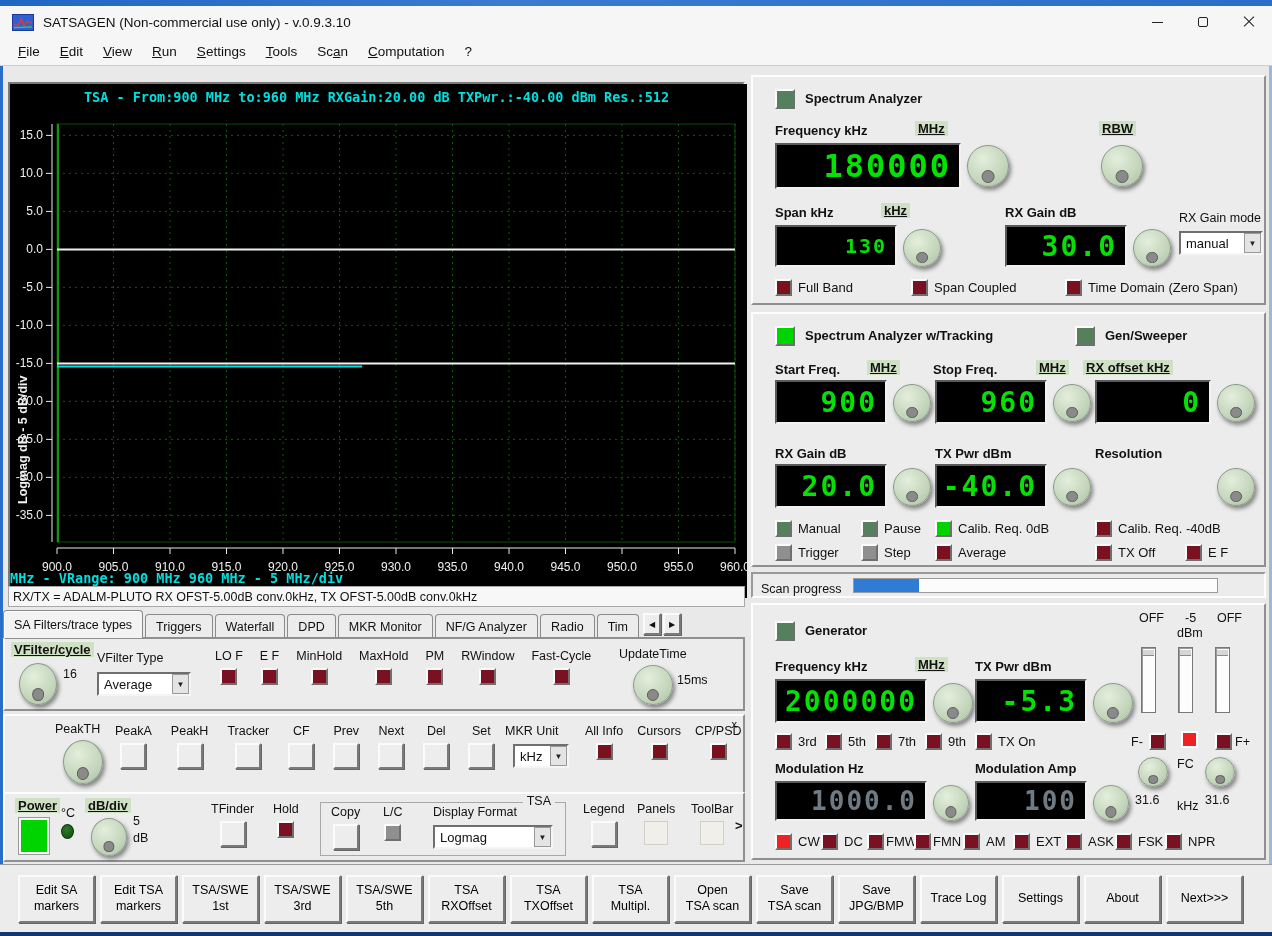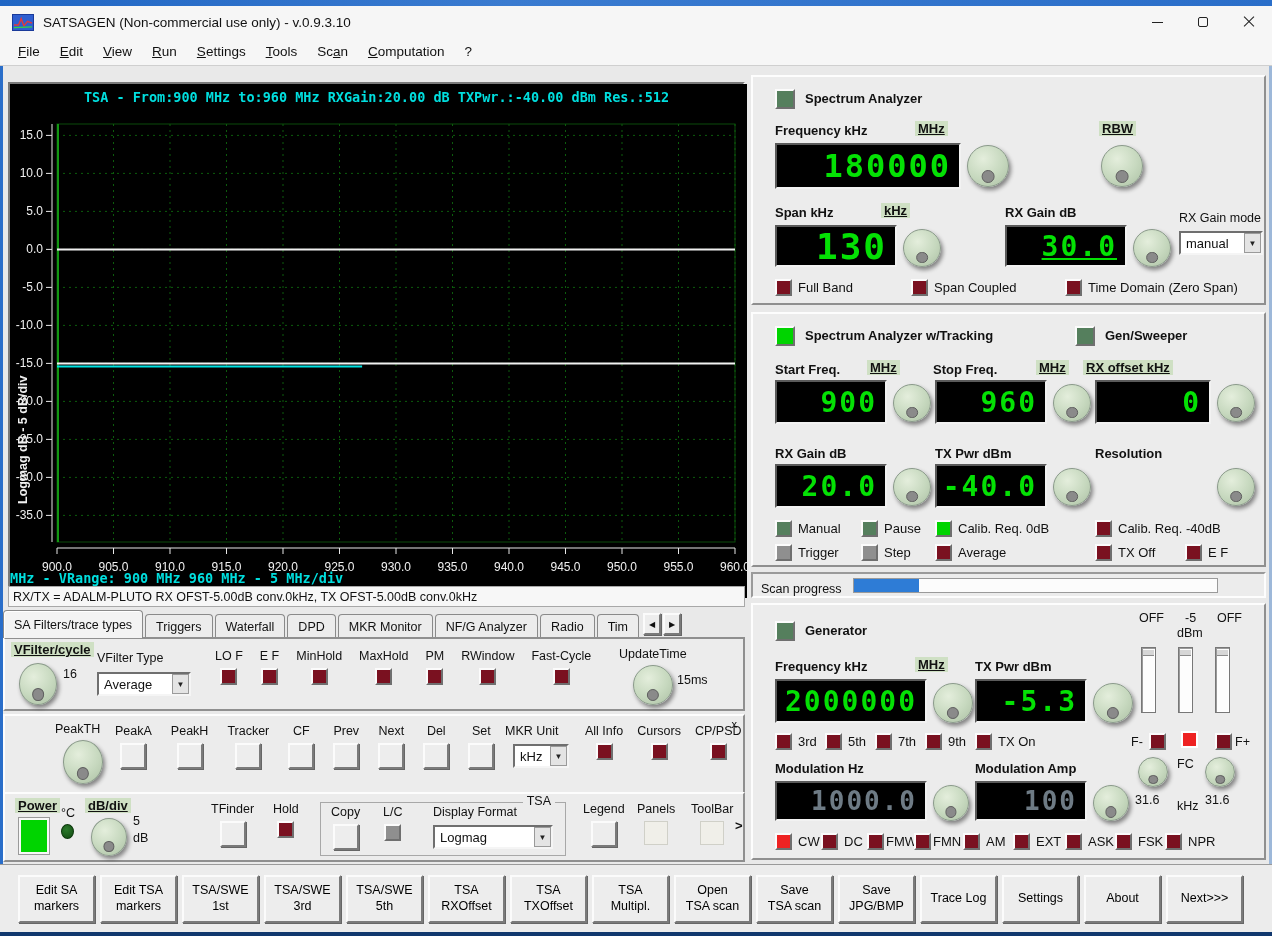"130" div.lcd { font-size: 36px -> 20px }
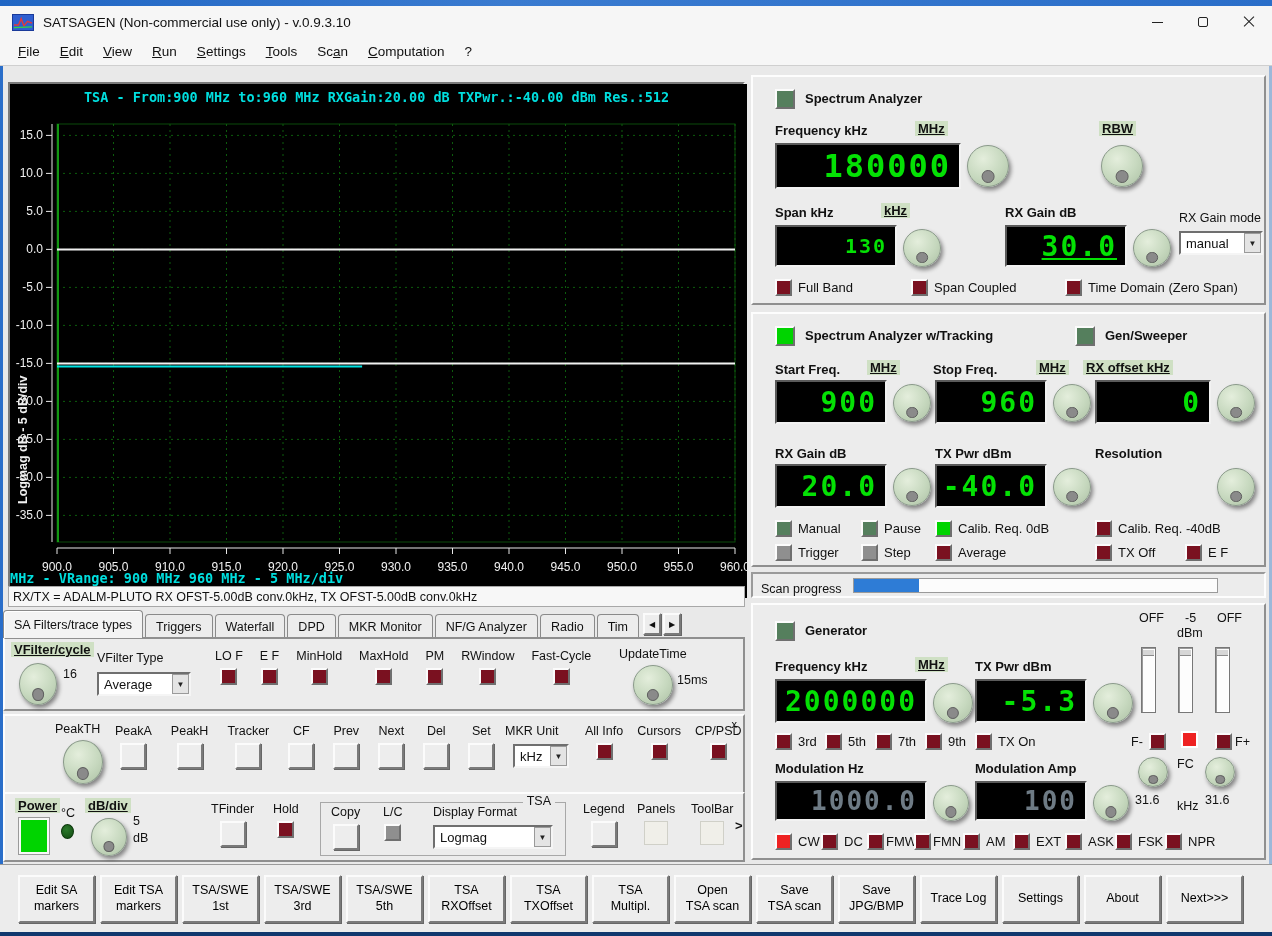"30.0" div.lcd { text-decoration: underline -> none }
